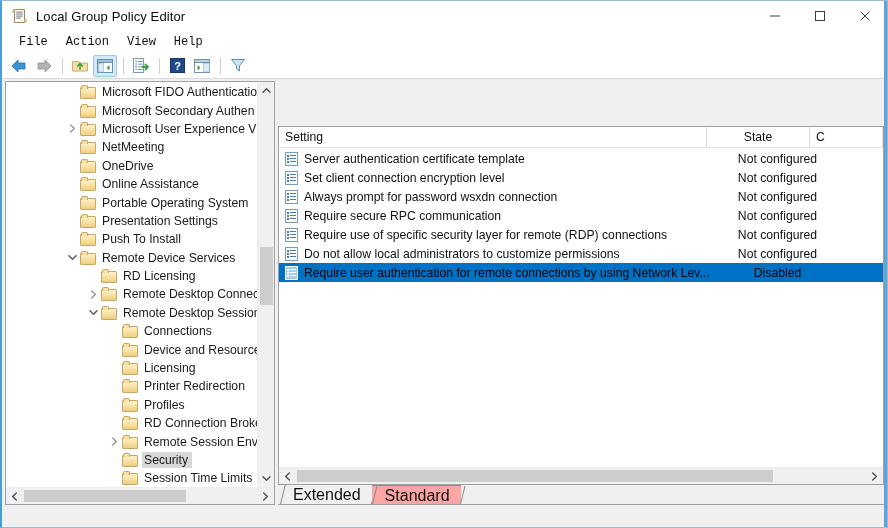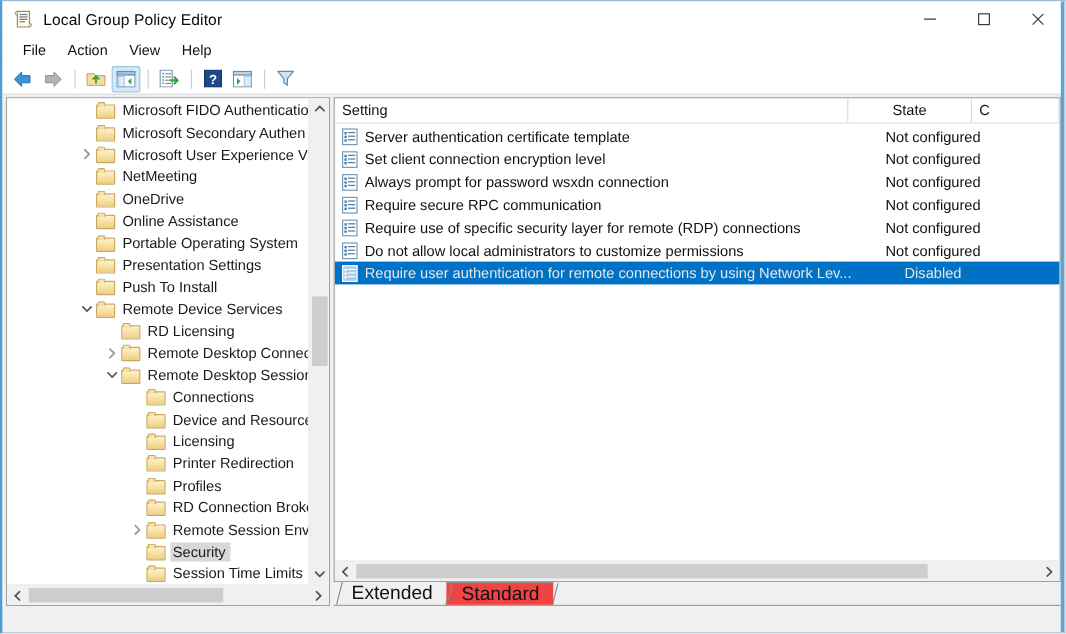"File" .menu-item { font-family: none -> Liberation Mono, monospace }
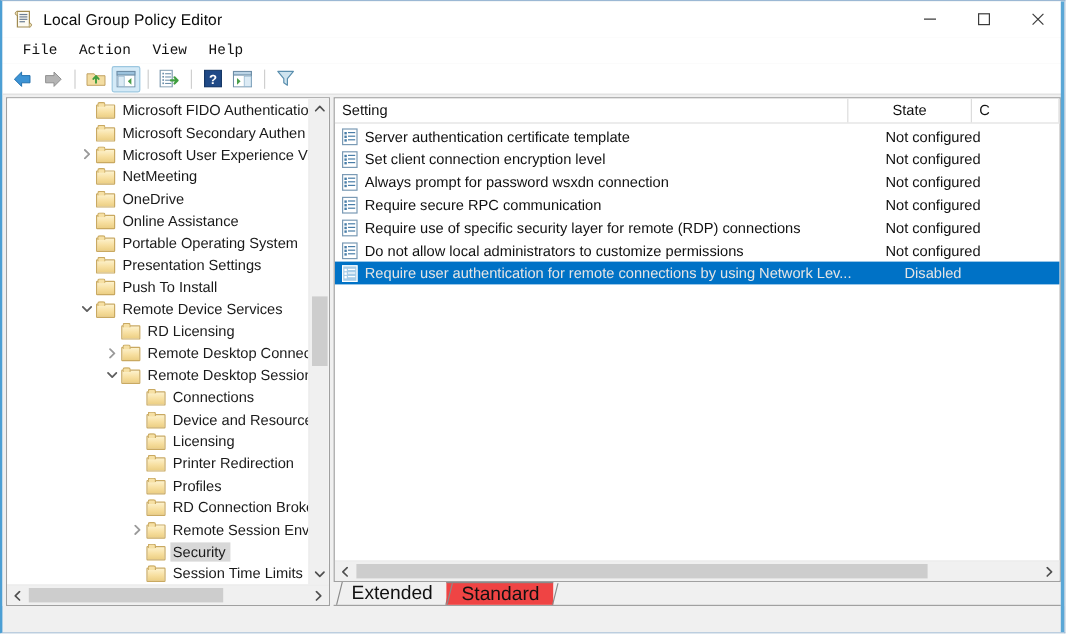"Setting" .list-box { margin-top: none -> 45px }
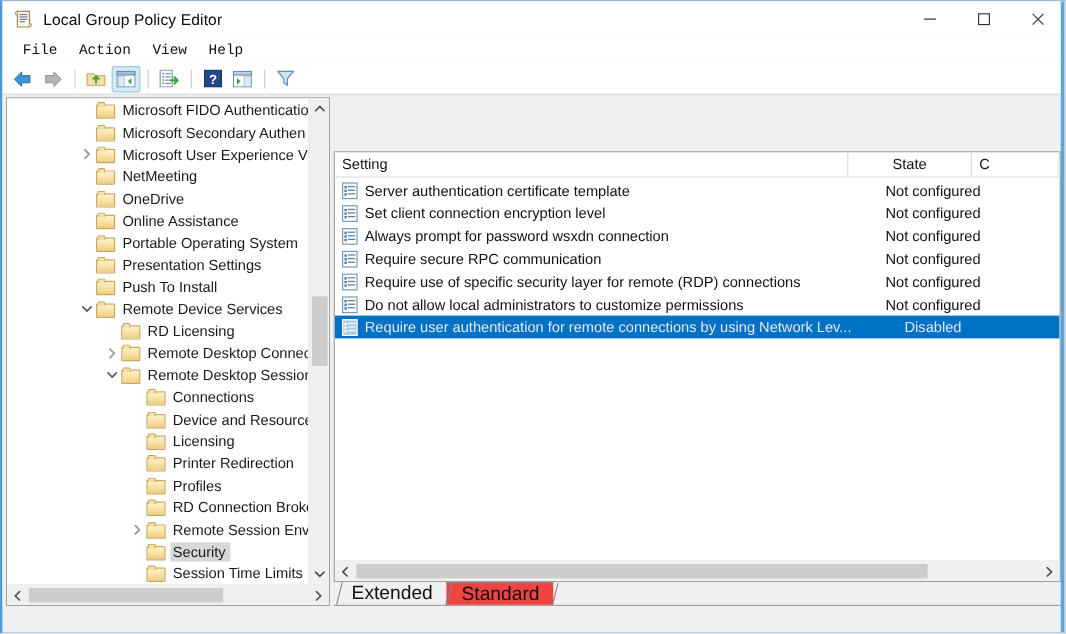"Require user authentication for remote" .lv-row.selected { color: #e5e5e5 -> #000000 }
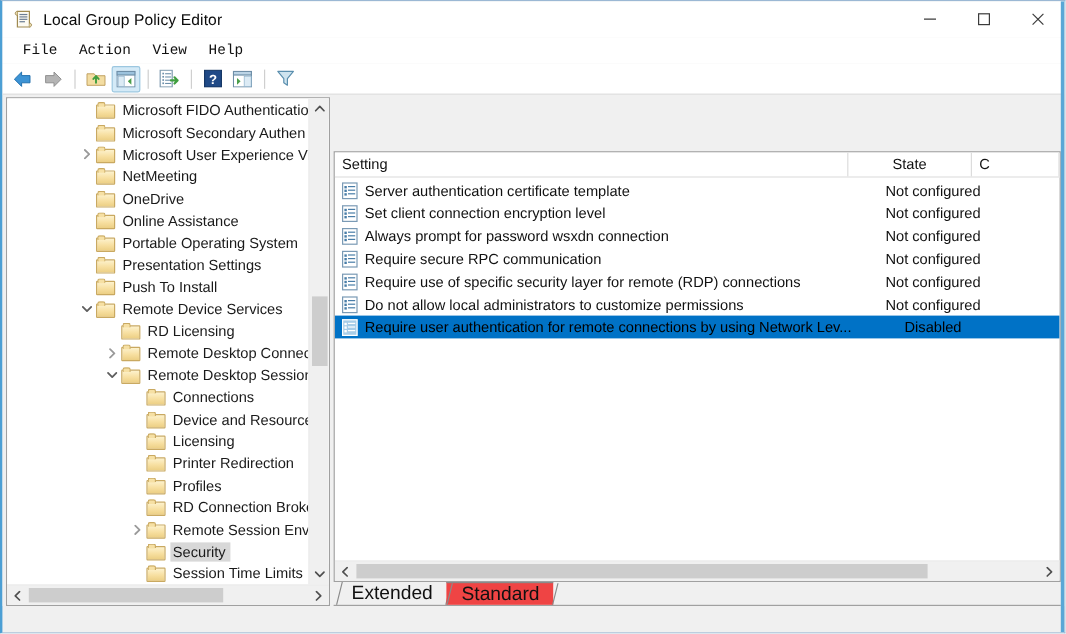"Standard" .tab.active { background: #ef4444 -> #fca5a5 }
